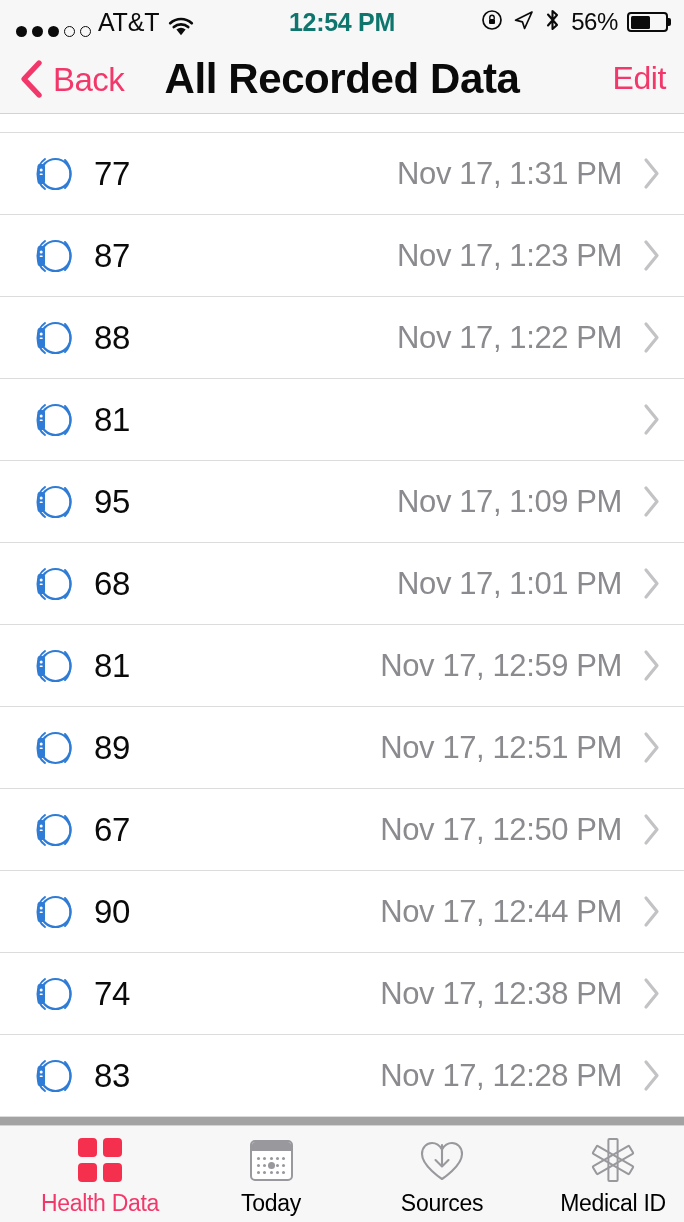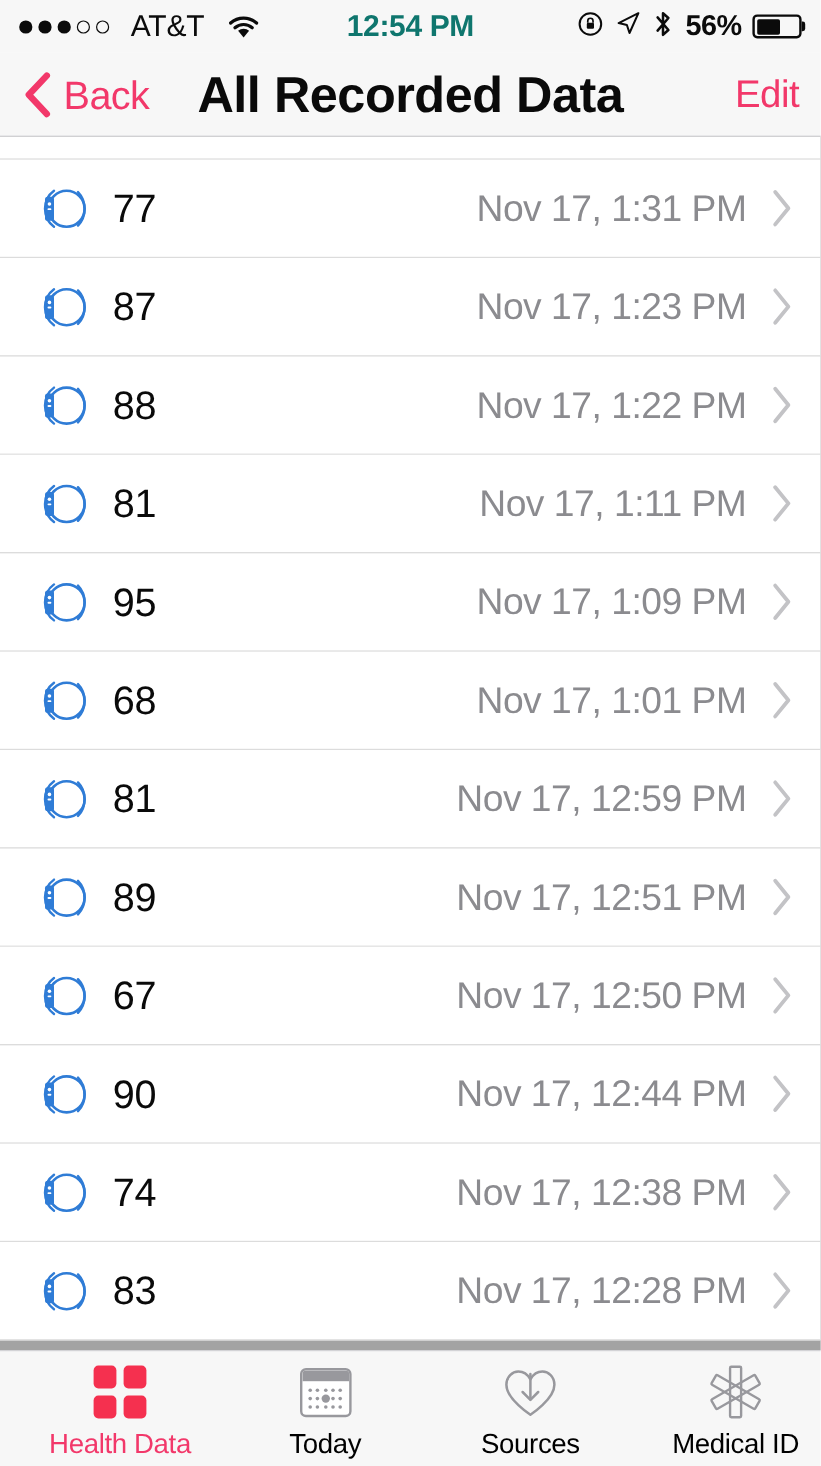"AT&T" .sb-left { align-items: center -> flex-end; gap: 14px -> 3px }
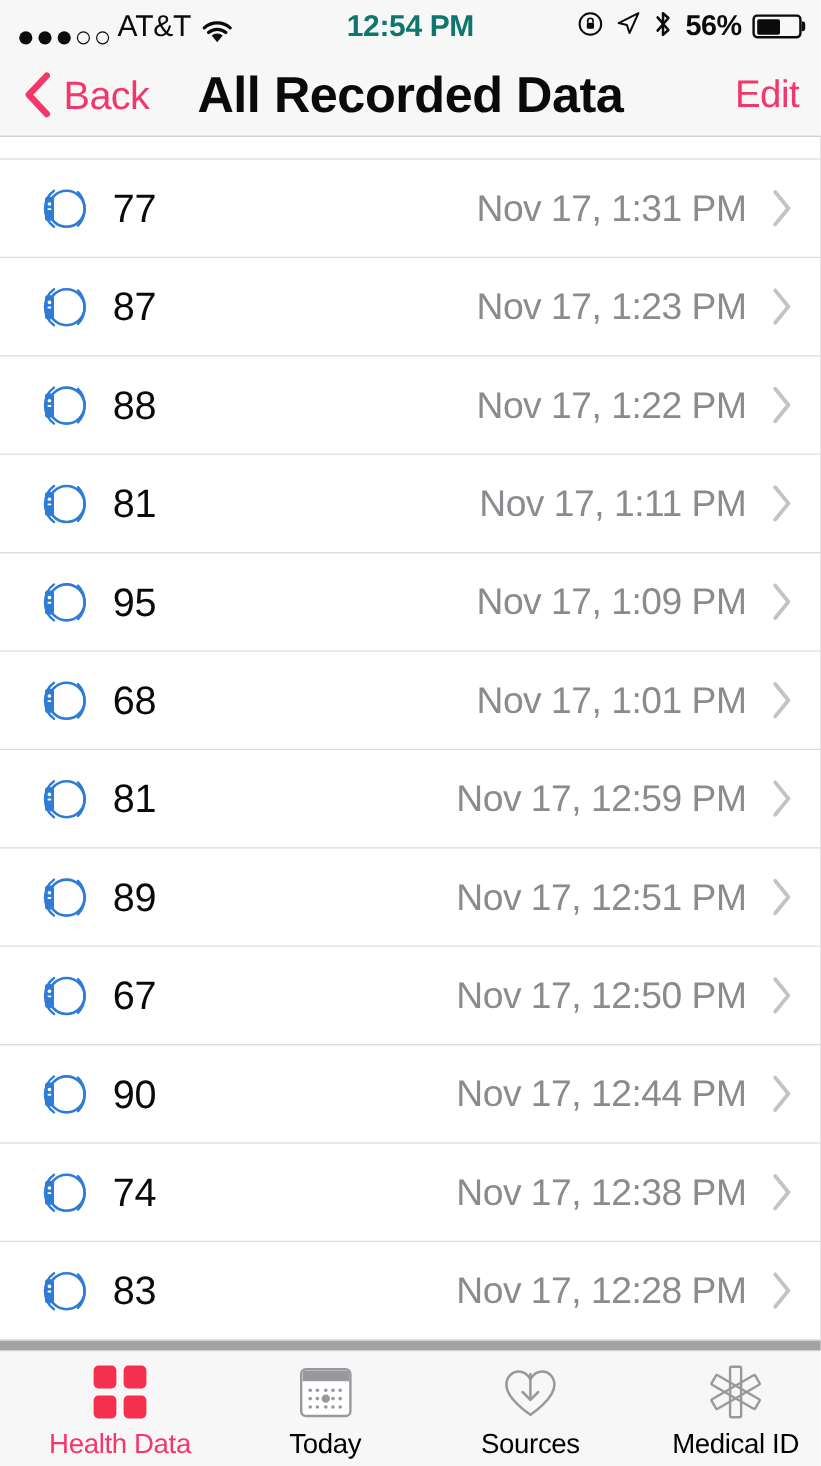"56%" .battery-pct { font-weight: 700 -> 400 }
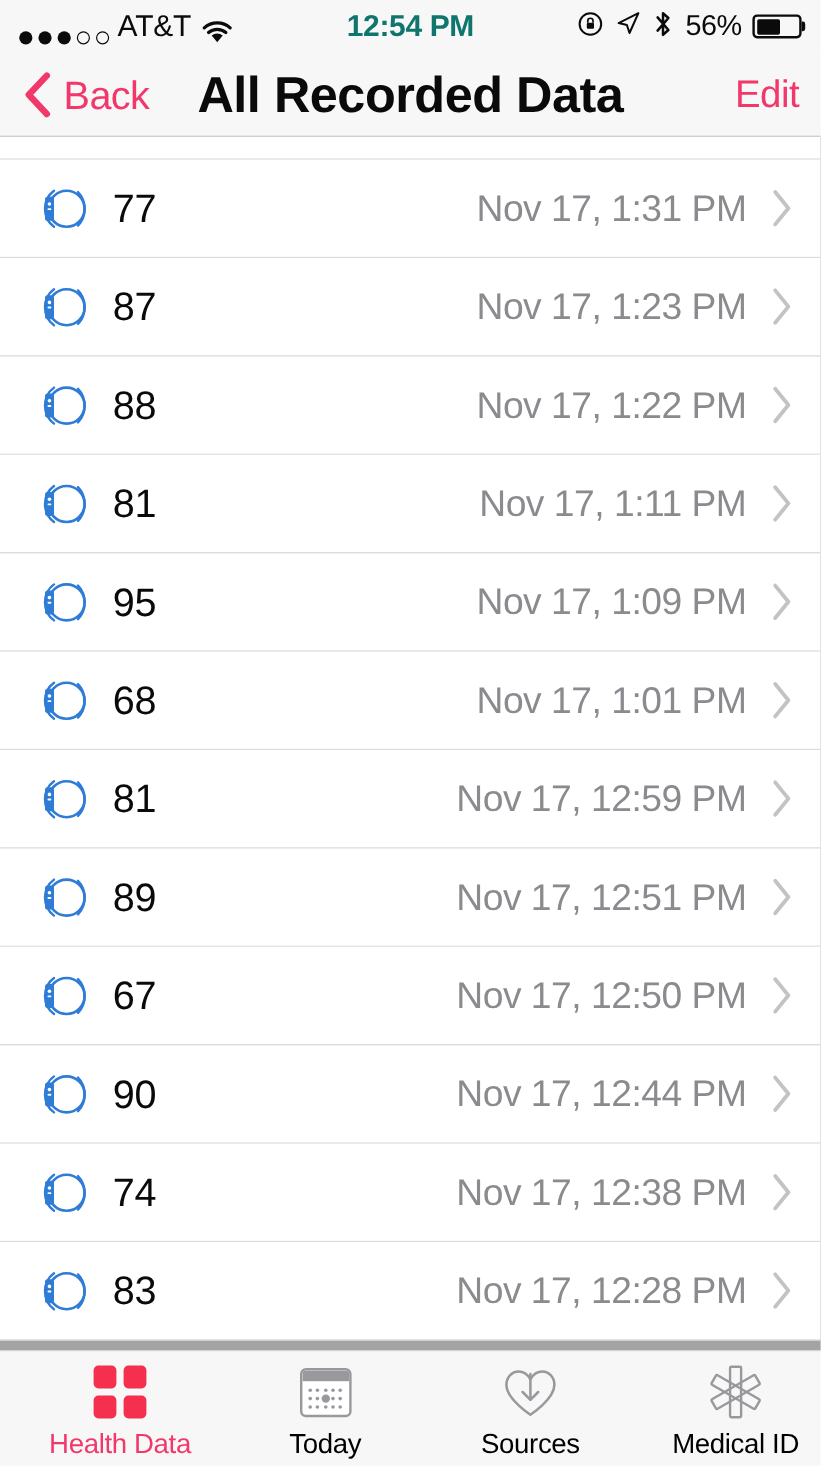"Nov 17, 1:11 PM" span.row-date { html: <span>Nov 17, 1:11 PM</span> -> none }
